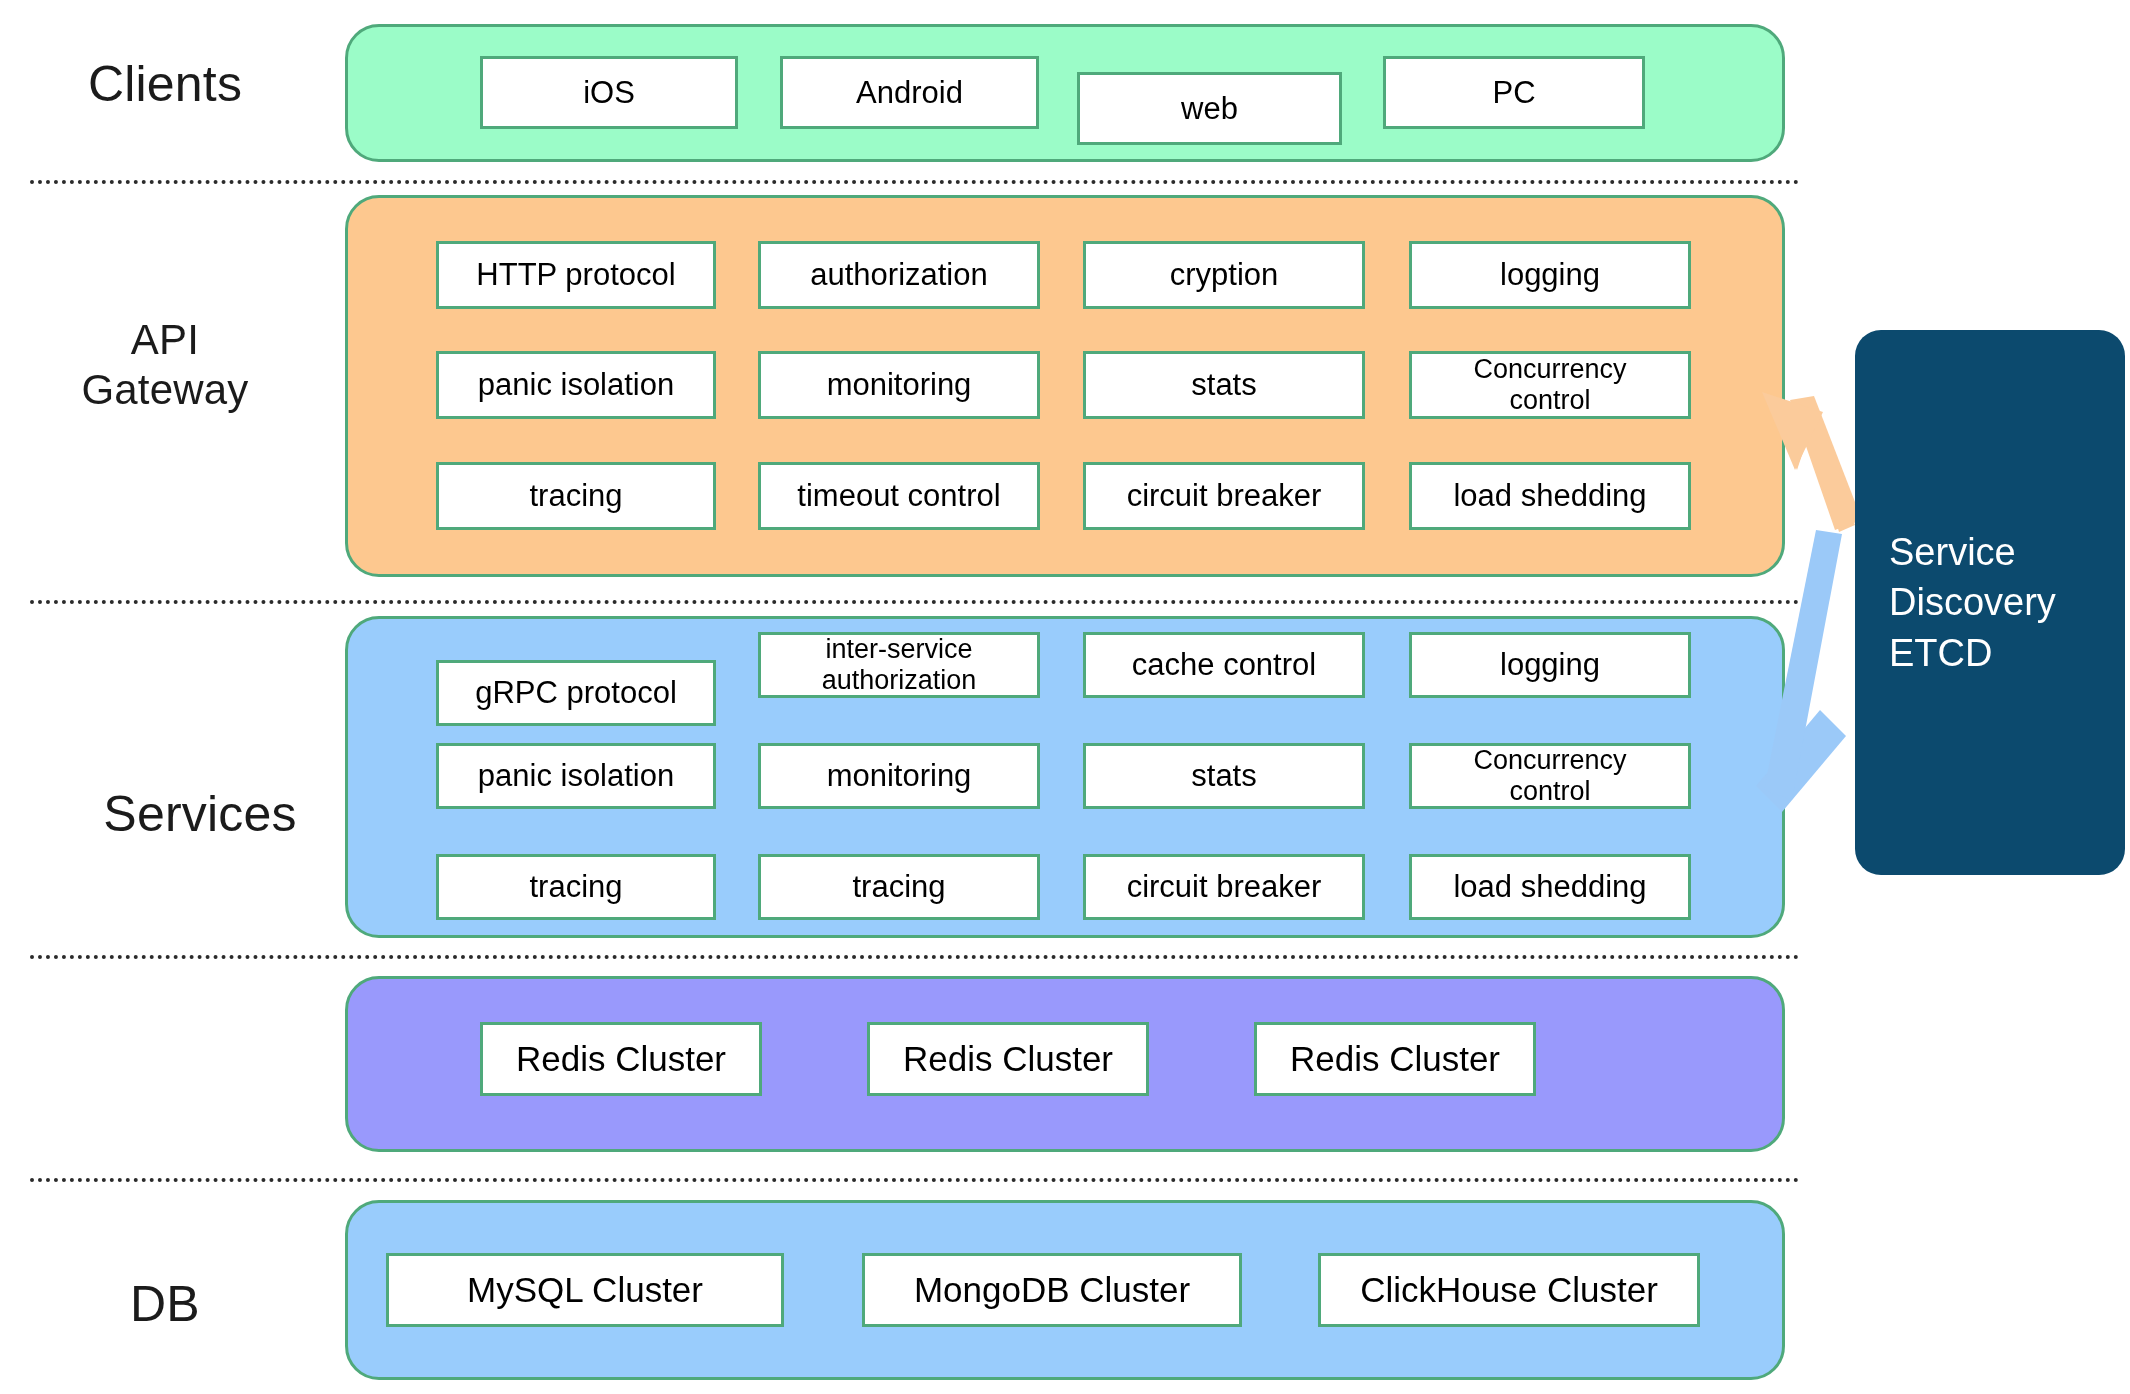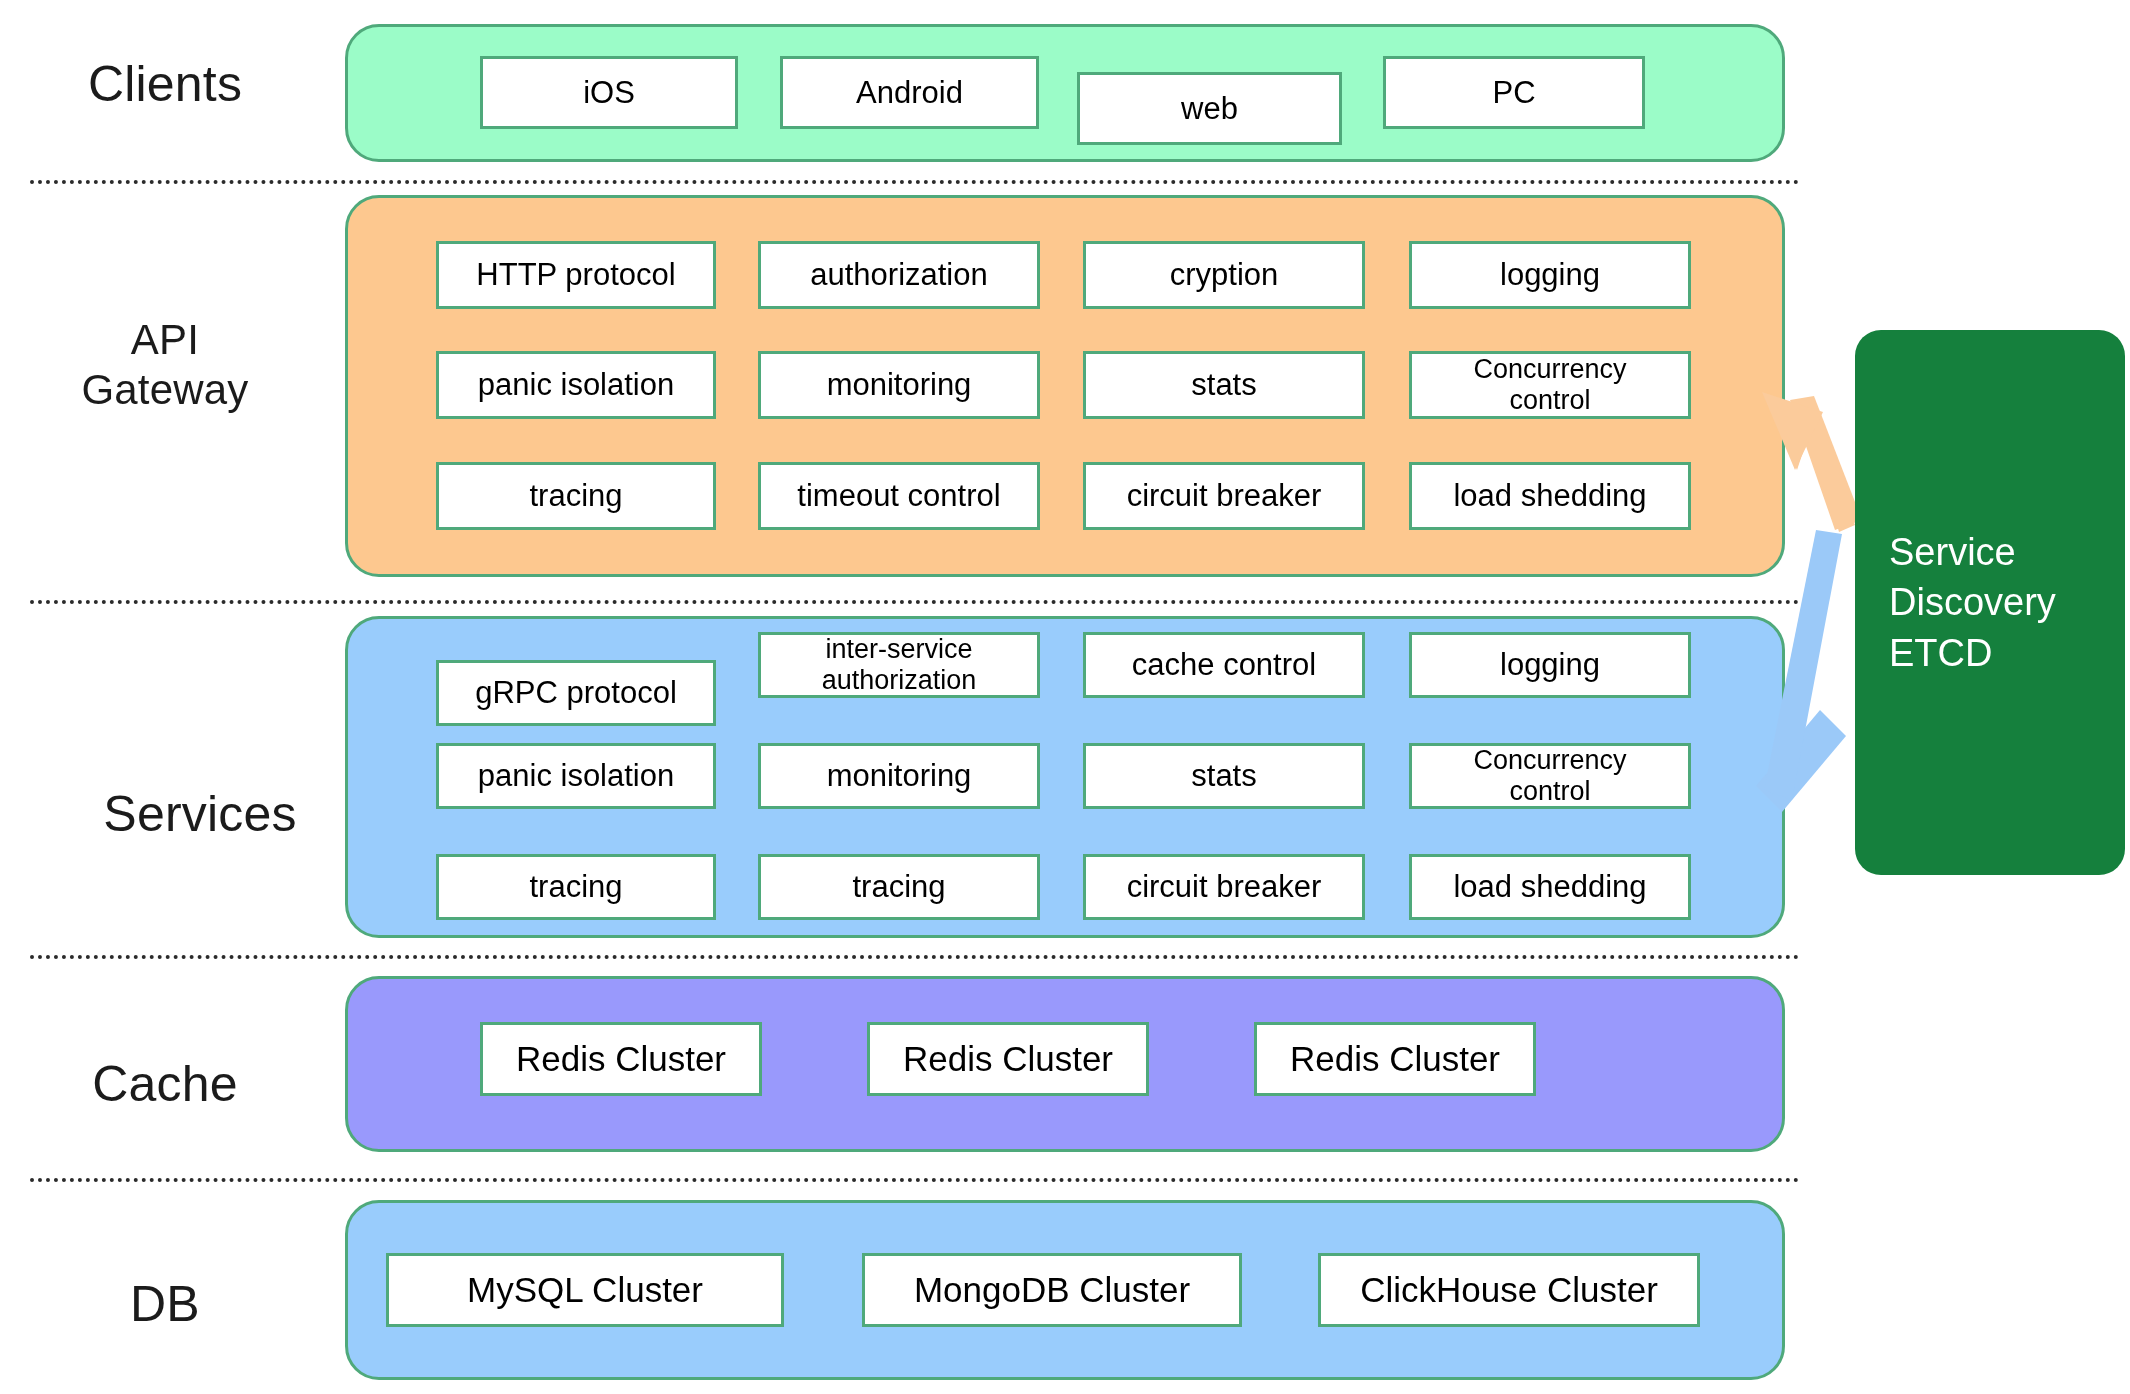"Service" #service-discovery { background: #15803d -> #0c4a6e }
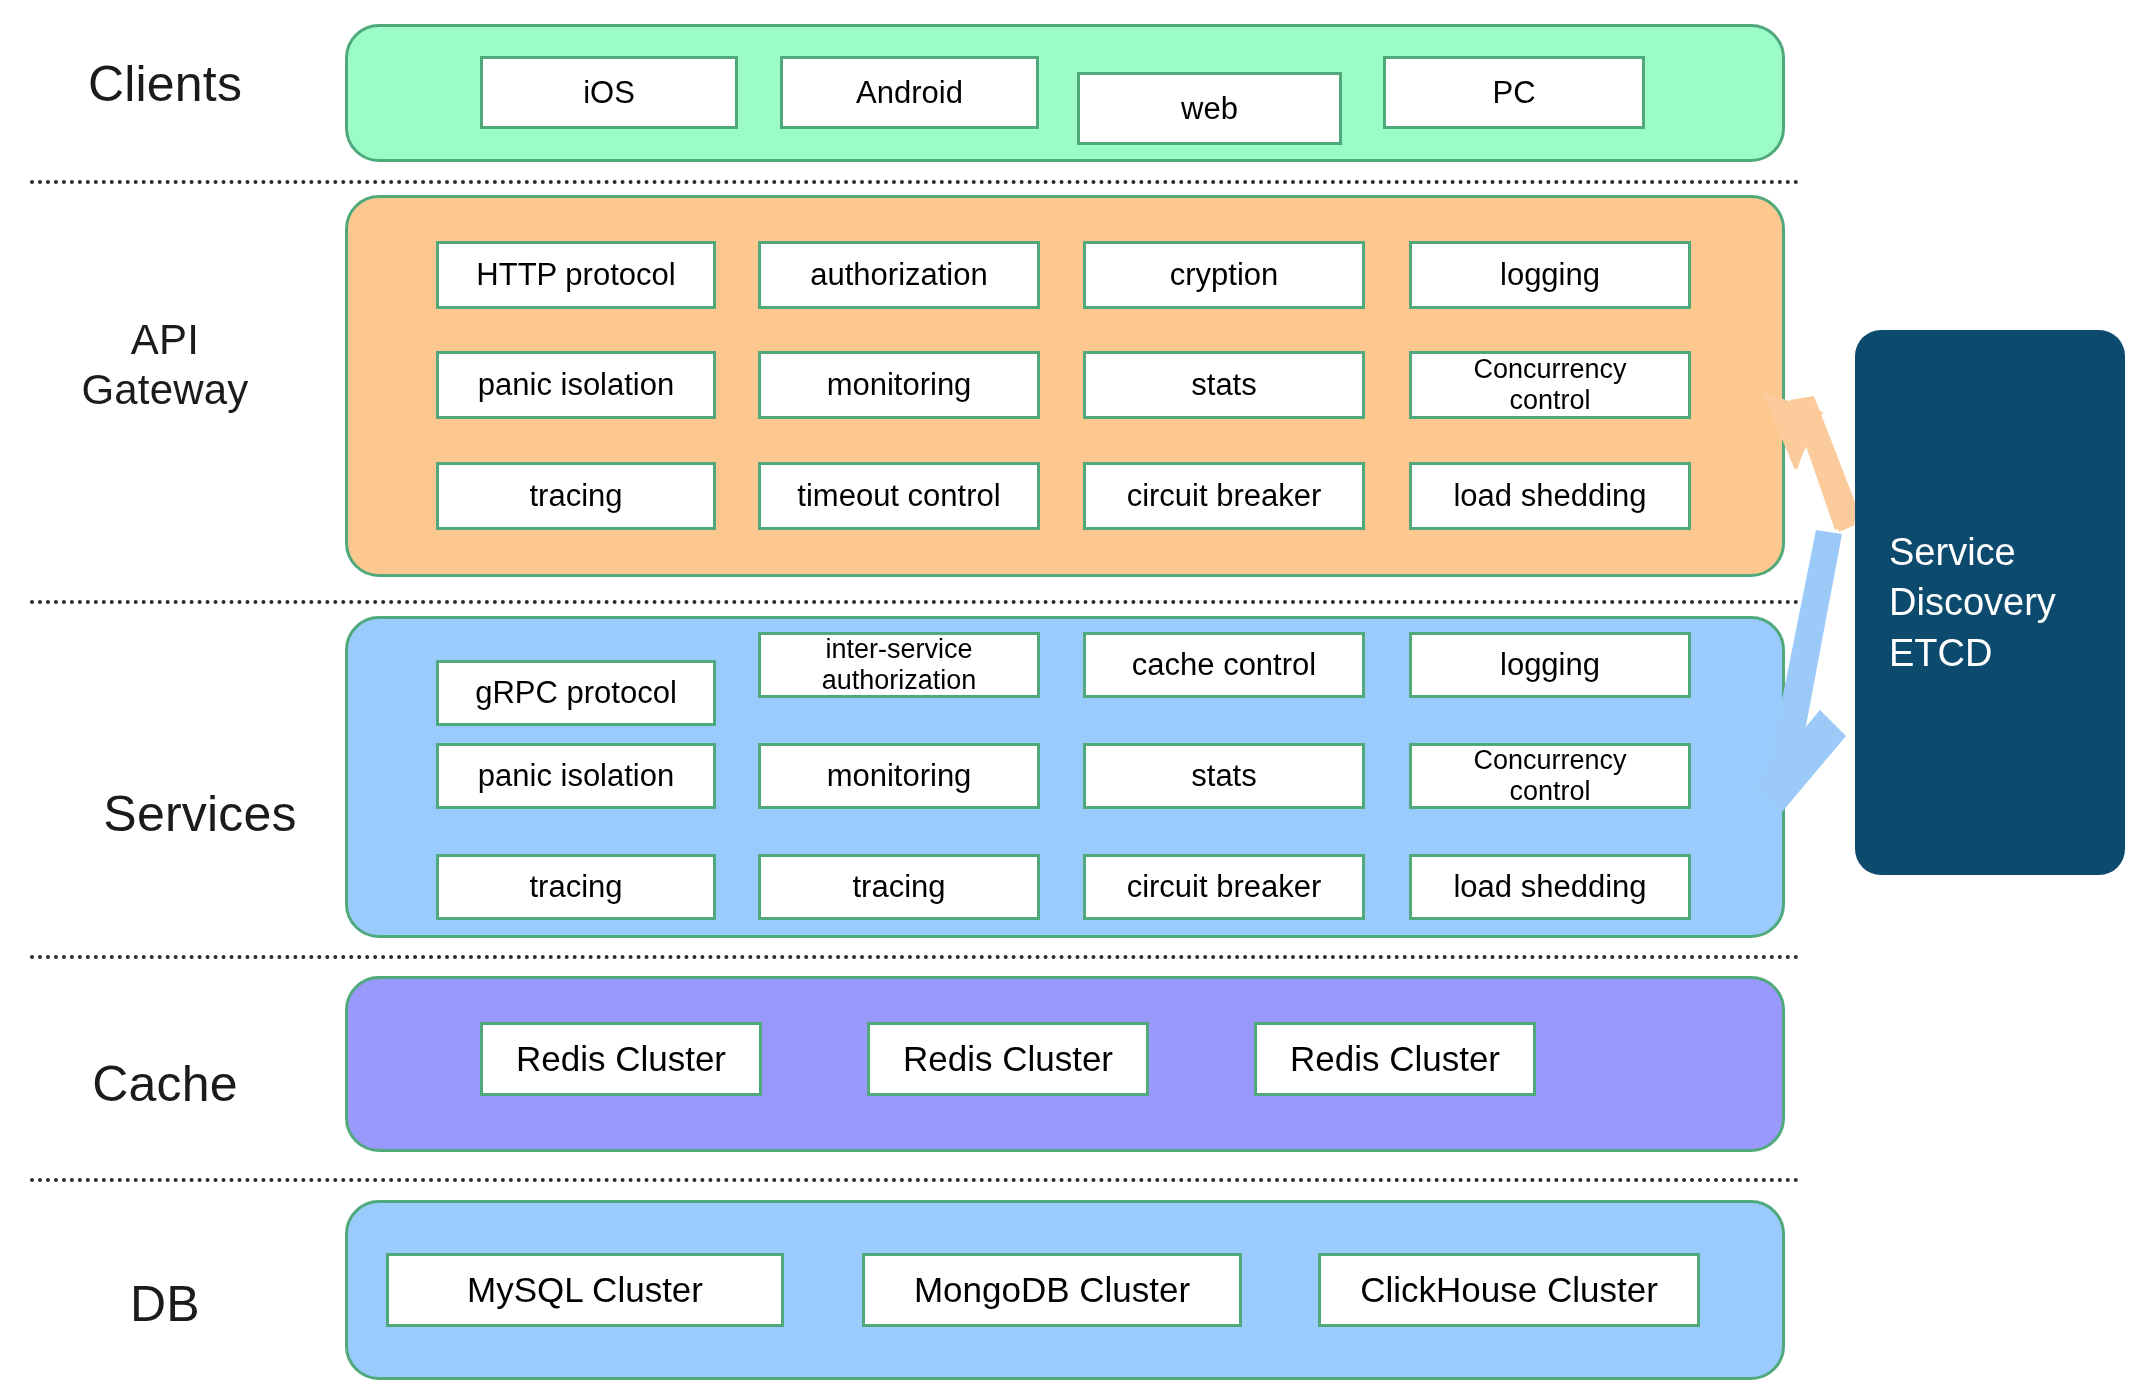"Cache" div.row-label { html: <div> <span>Cache</span> </div> -> none }
